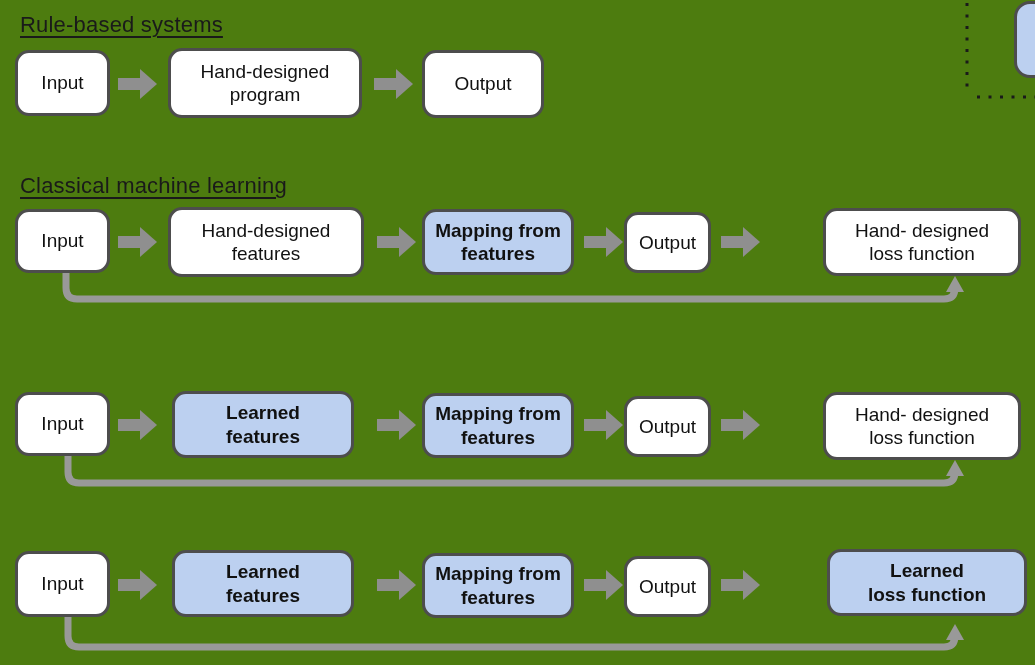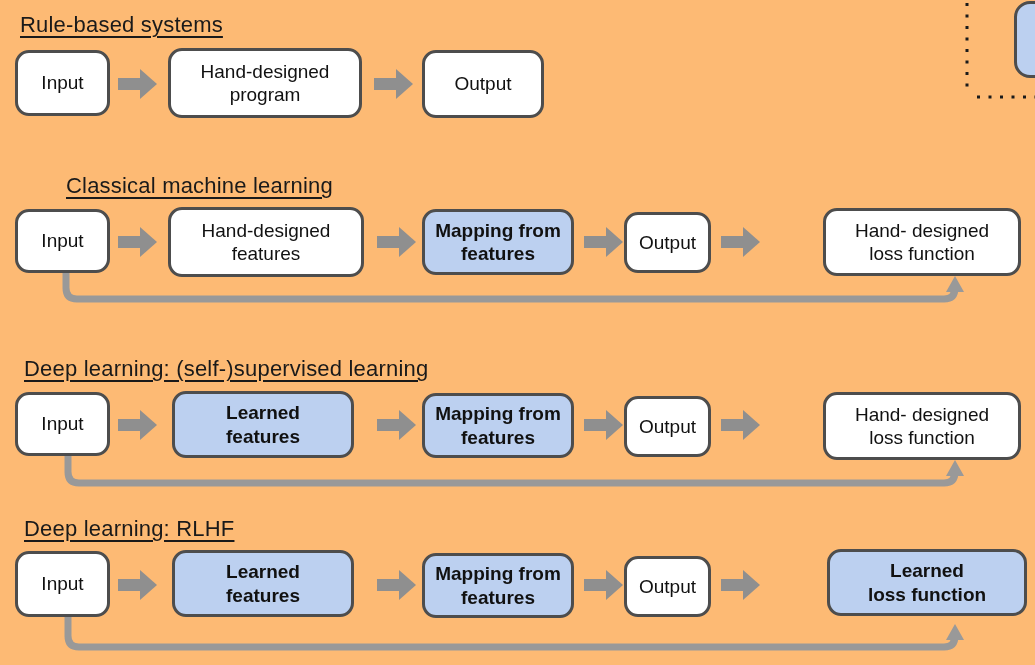"Rule-based systems" .canvas { background: #fdba74 -> #4d7c0f }
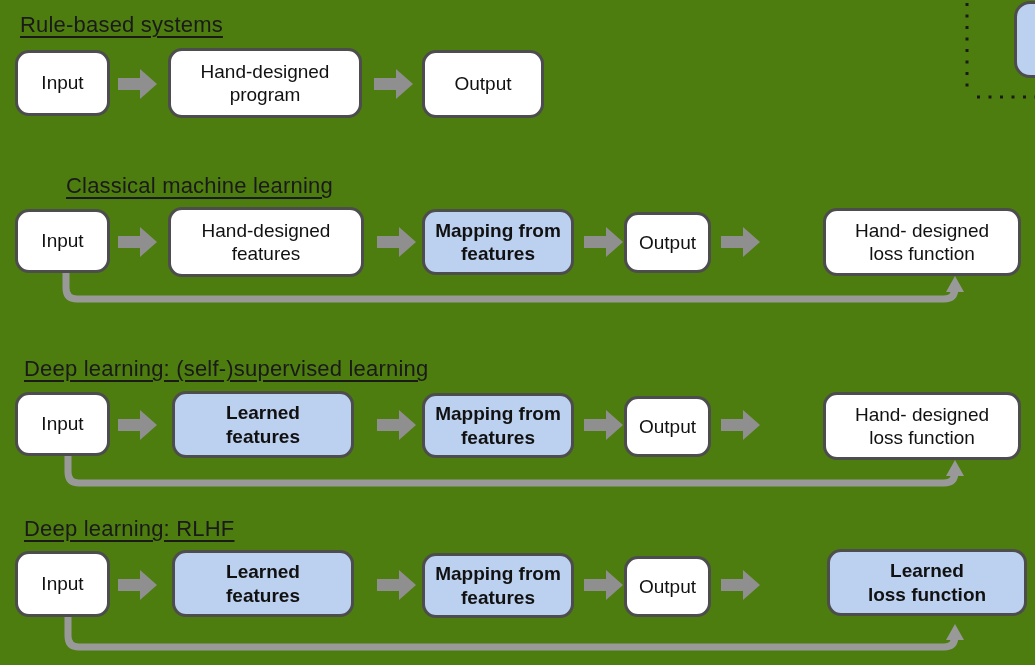"Classical machine learning" div.sec-title { margin-left: 46px -> none }
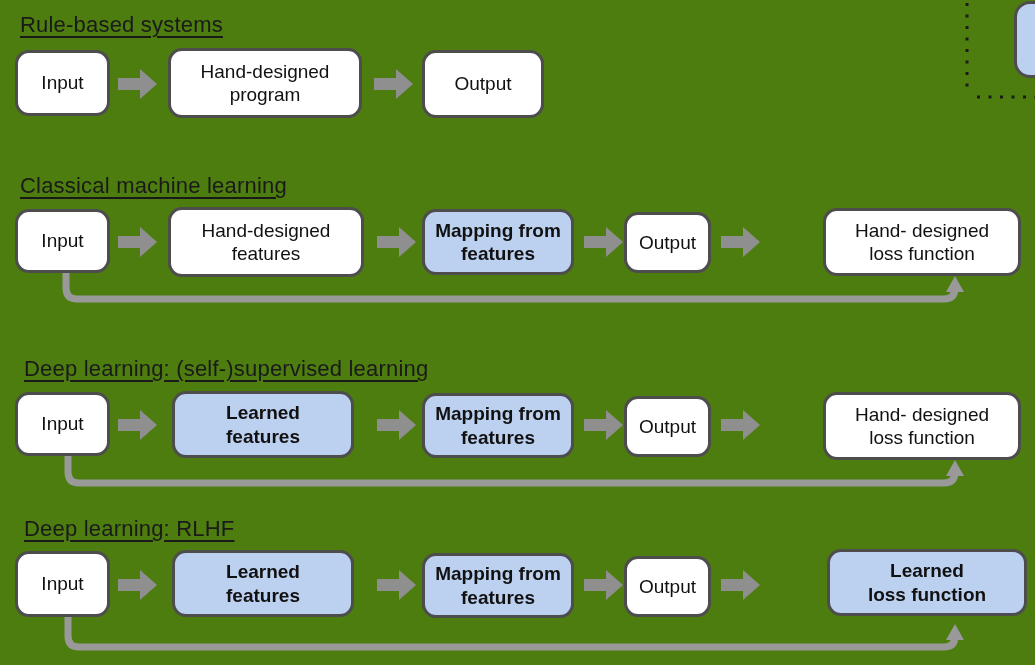"Deep learning: (self-)supervised" div.sec-title { html: <div>Deep learning: (self-)supervised learning</div> -> none }
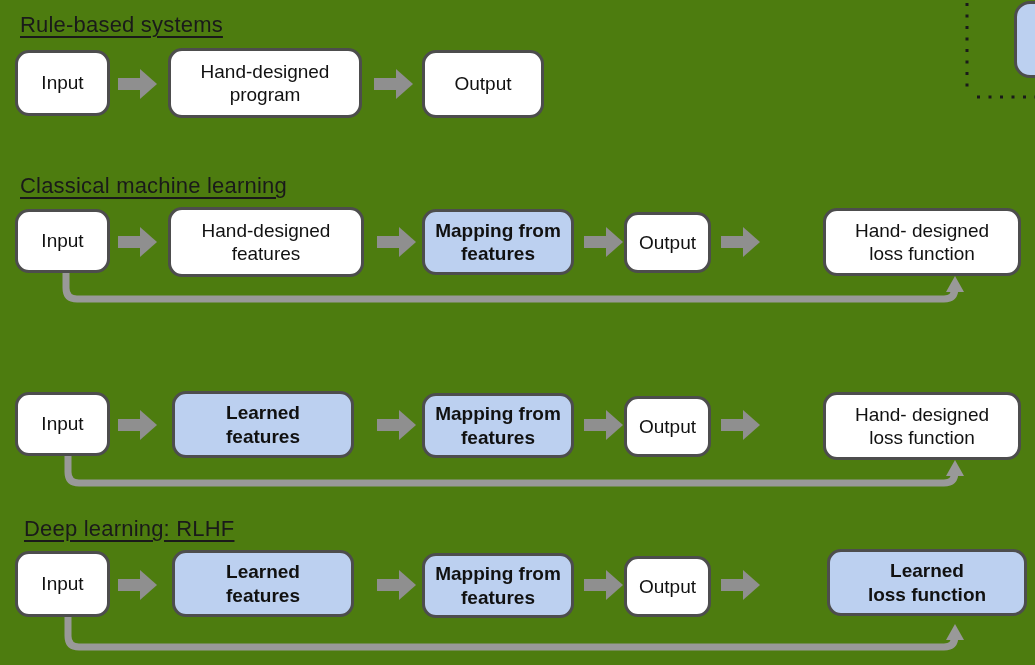"Deep learning: RLHF" div.sec-title { html: <div>Deep learning: RLHF</div> -> none }
